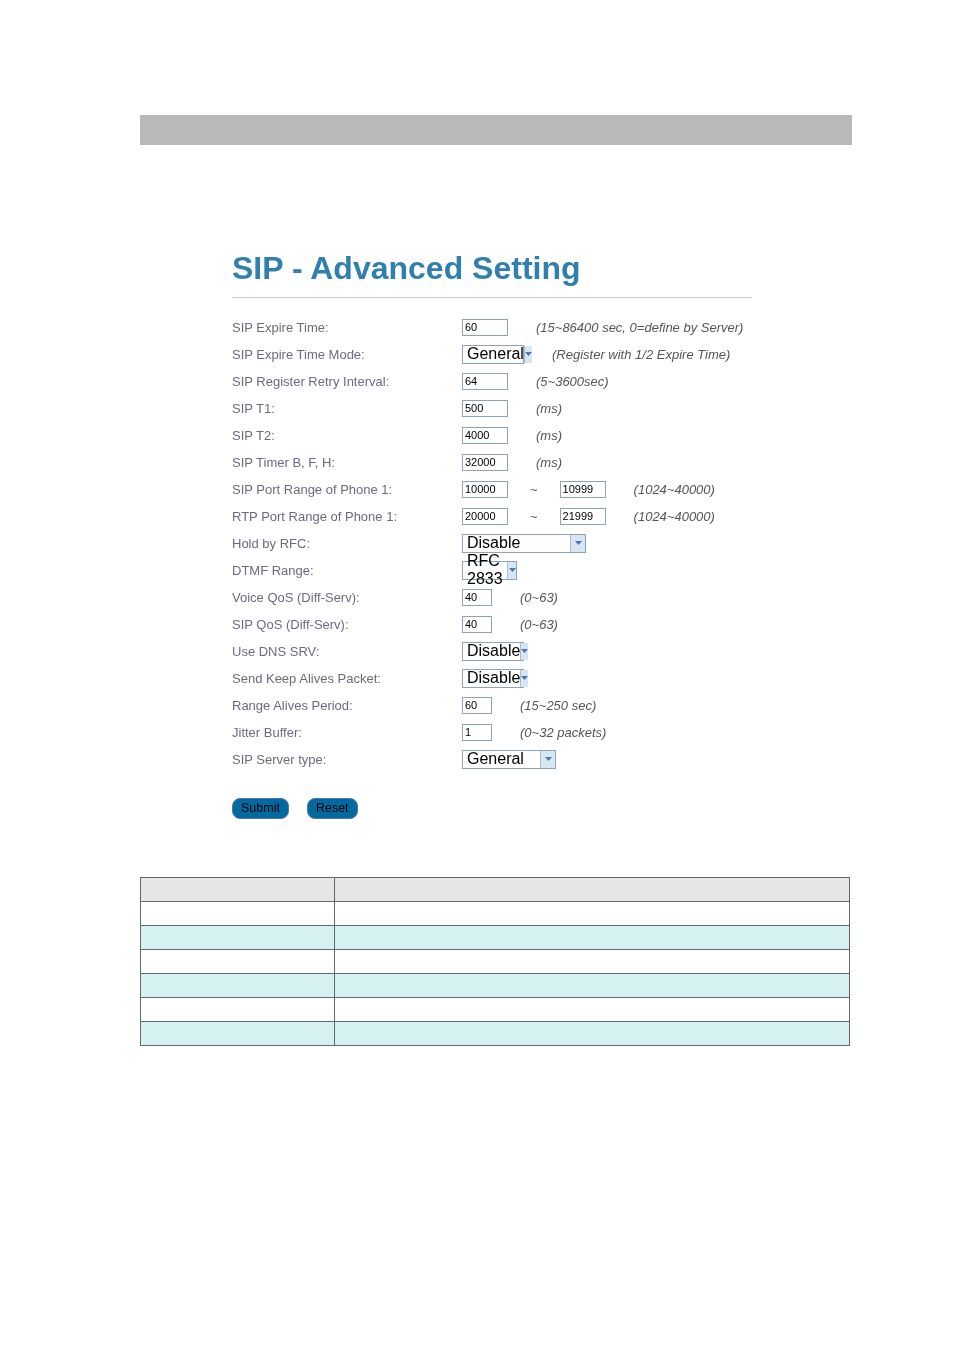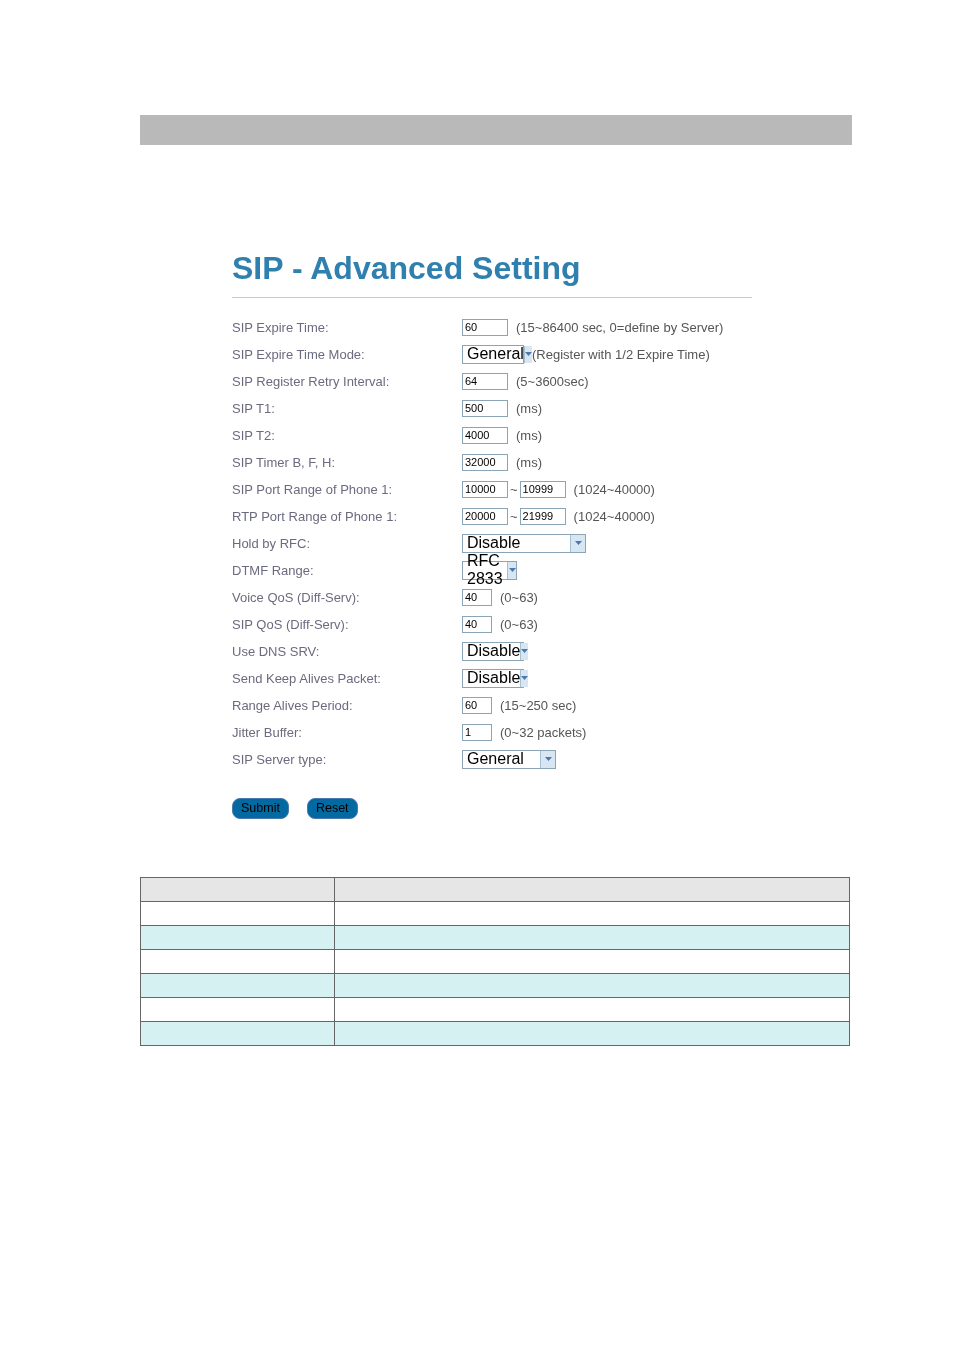"60" .ctl { gap: 0 -> 20px }
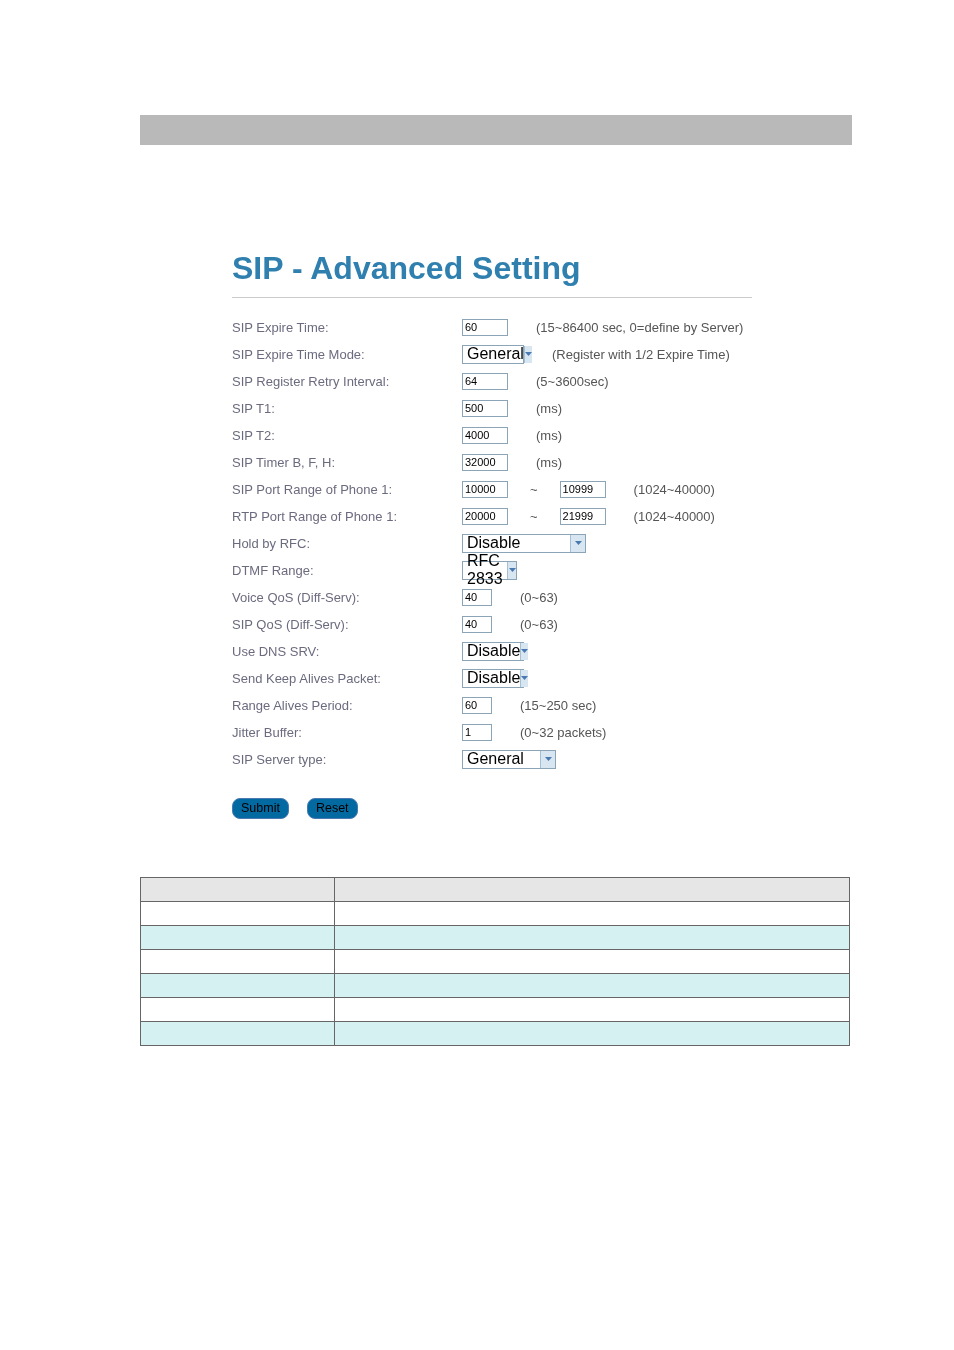"(15~86400 sec, 0=define by Server)" .after { font-style: none -> italic }
